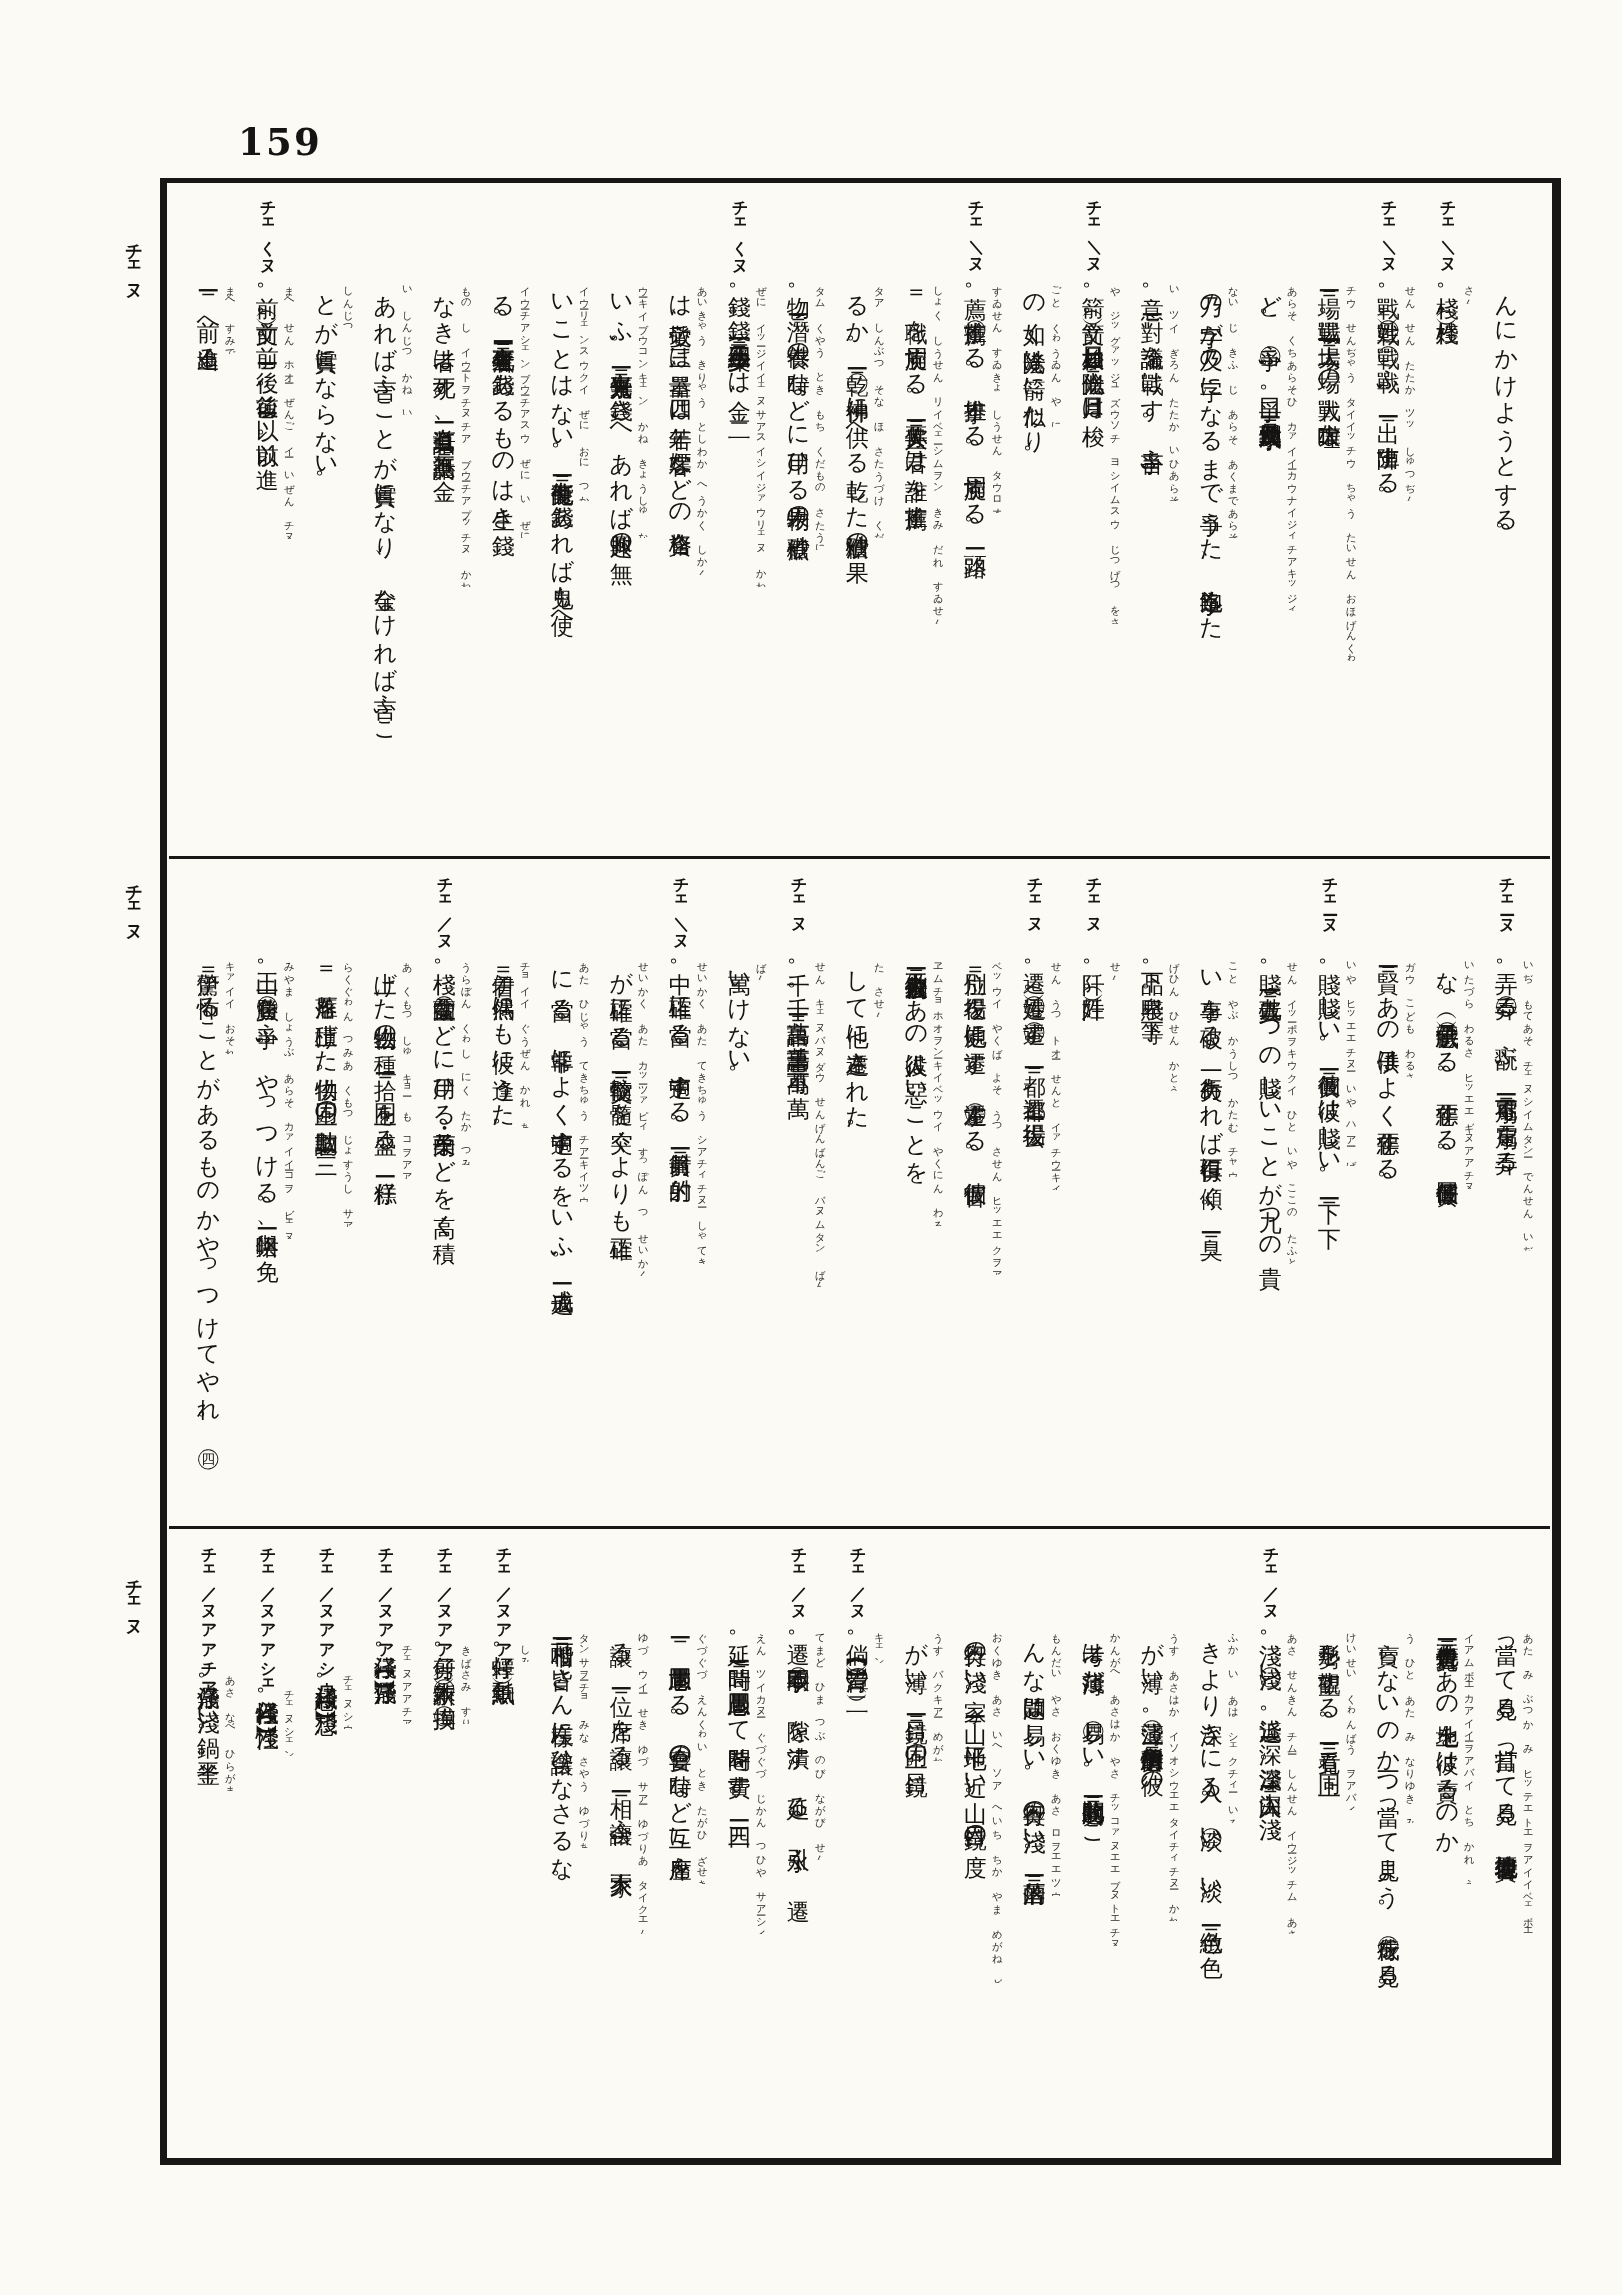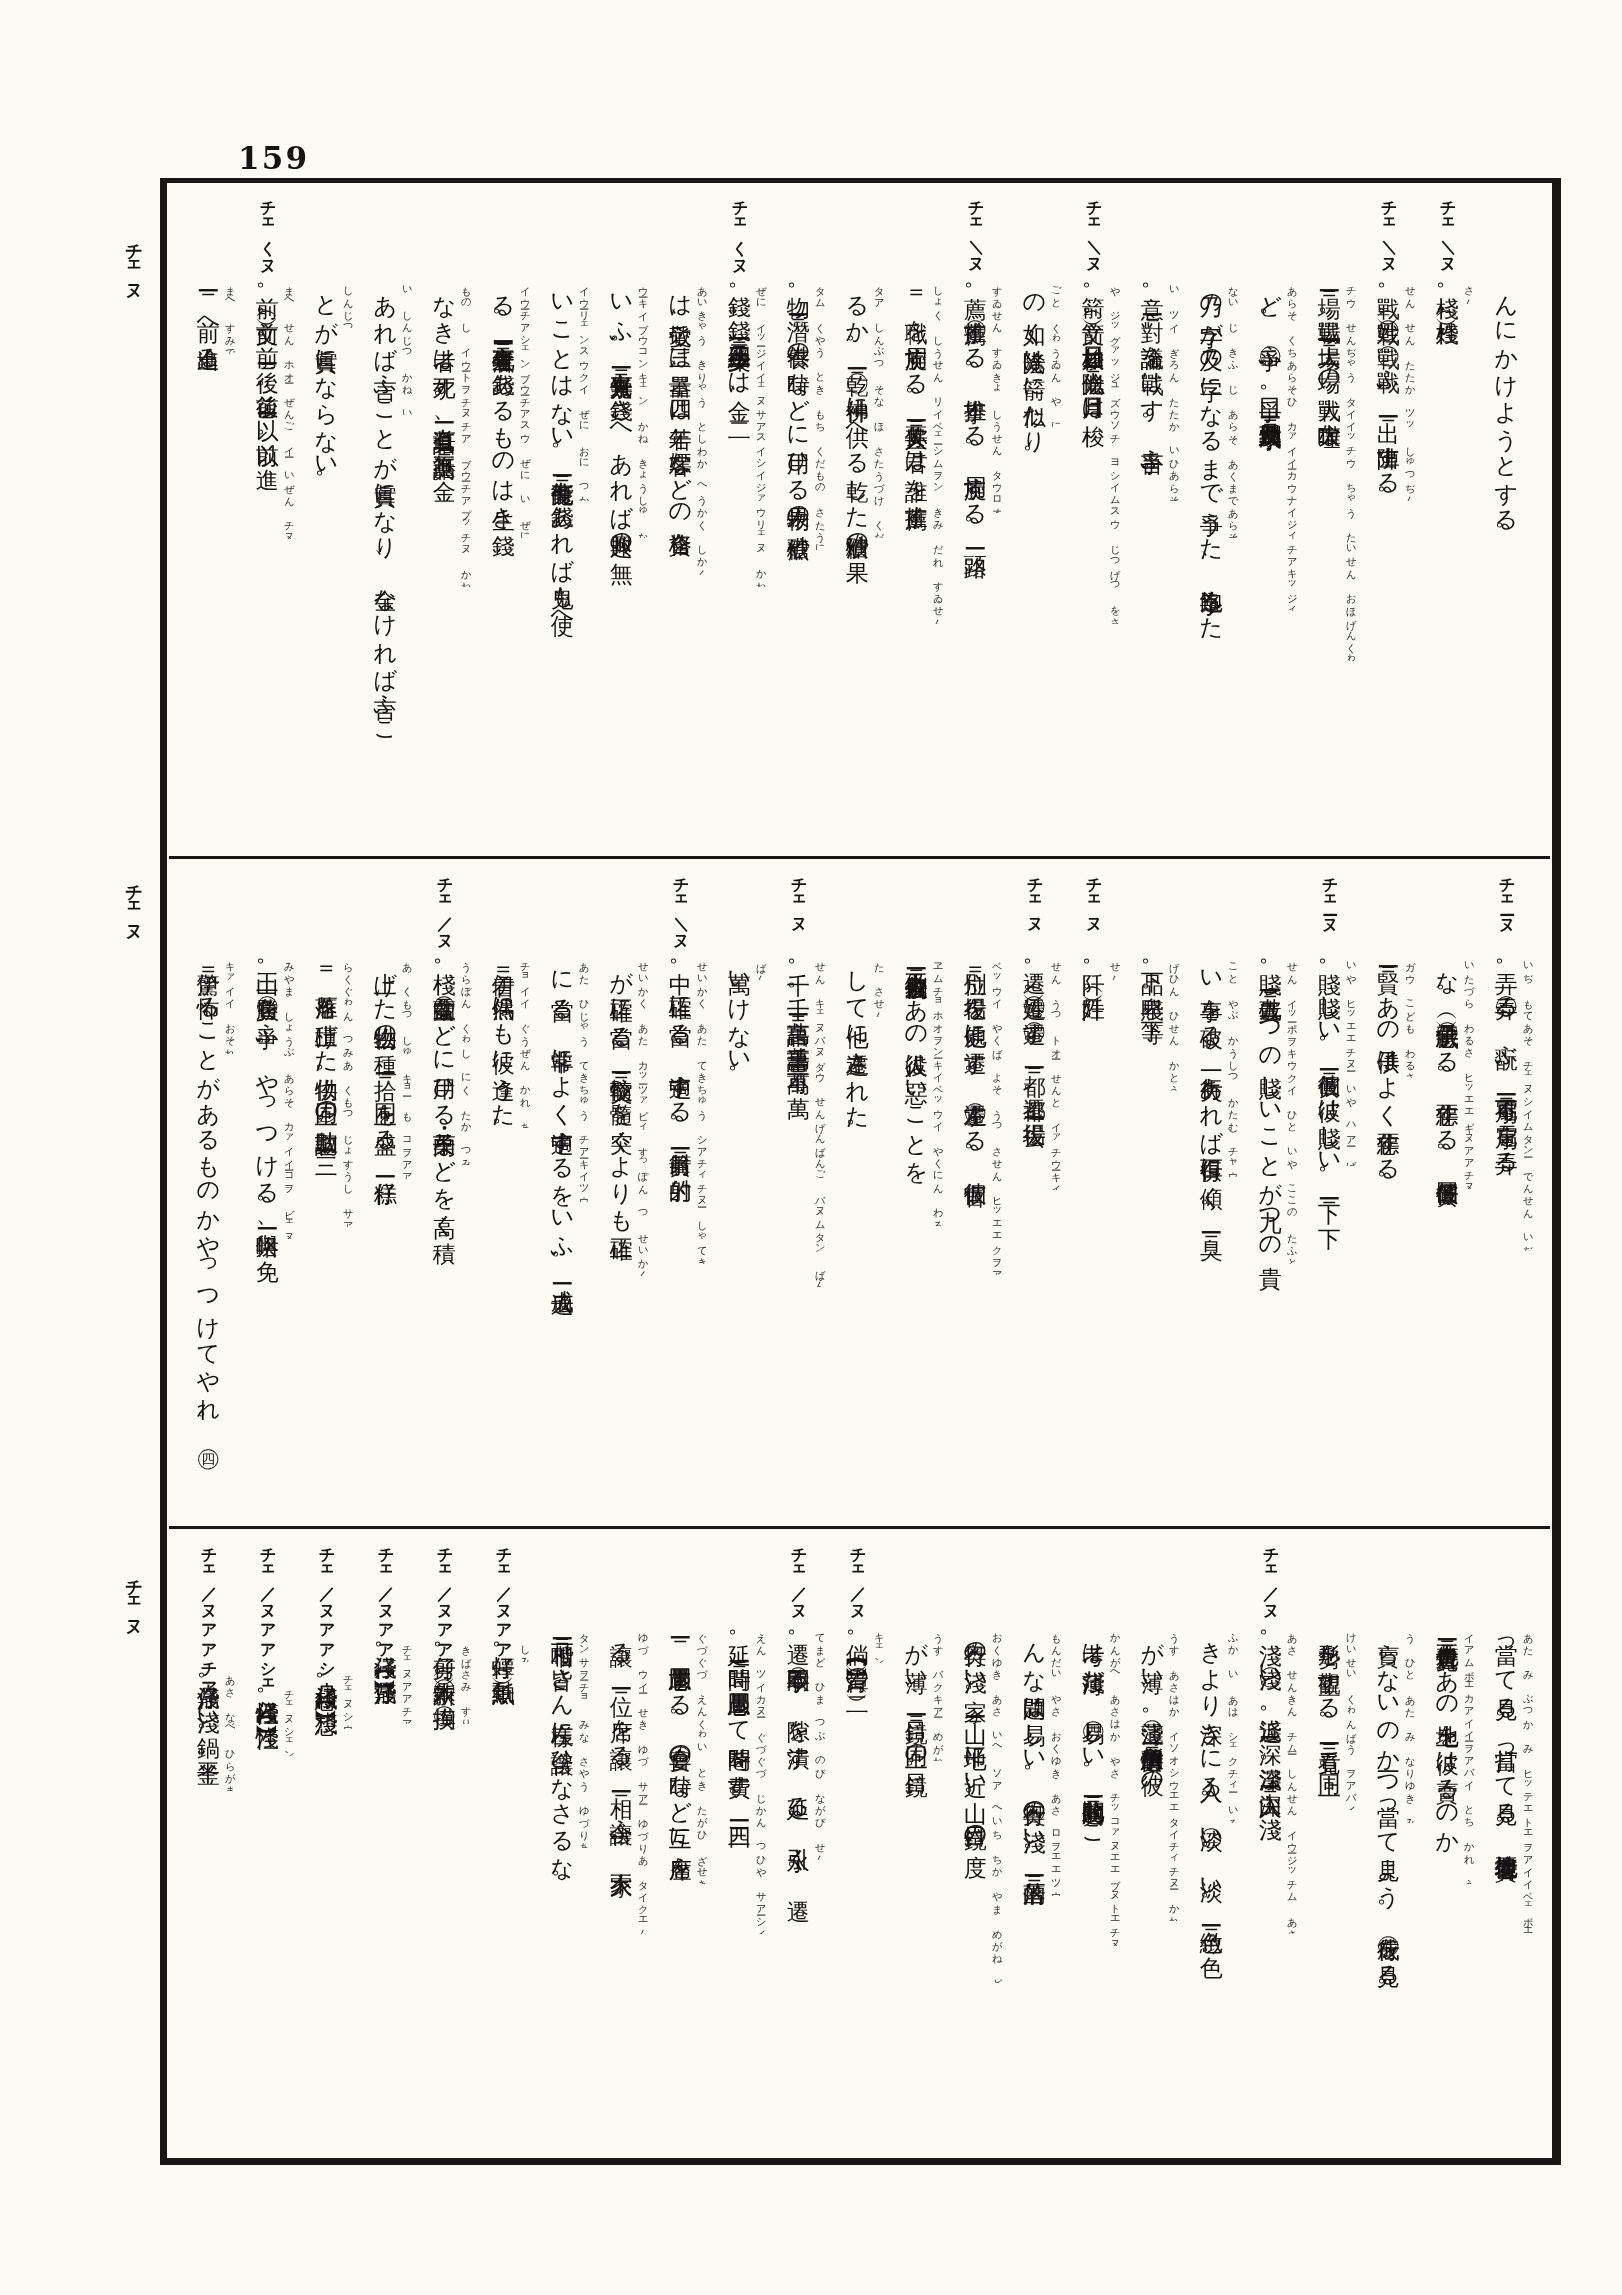"159" .page-number { font-size: 31px -> 37px; top: 140px -> 120px }
